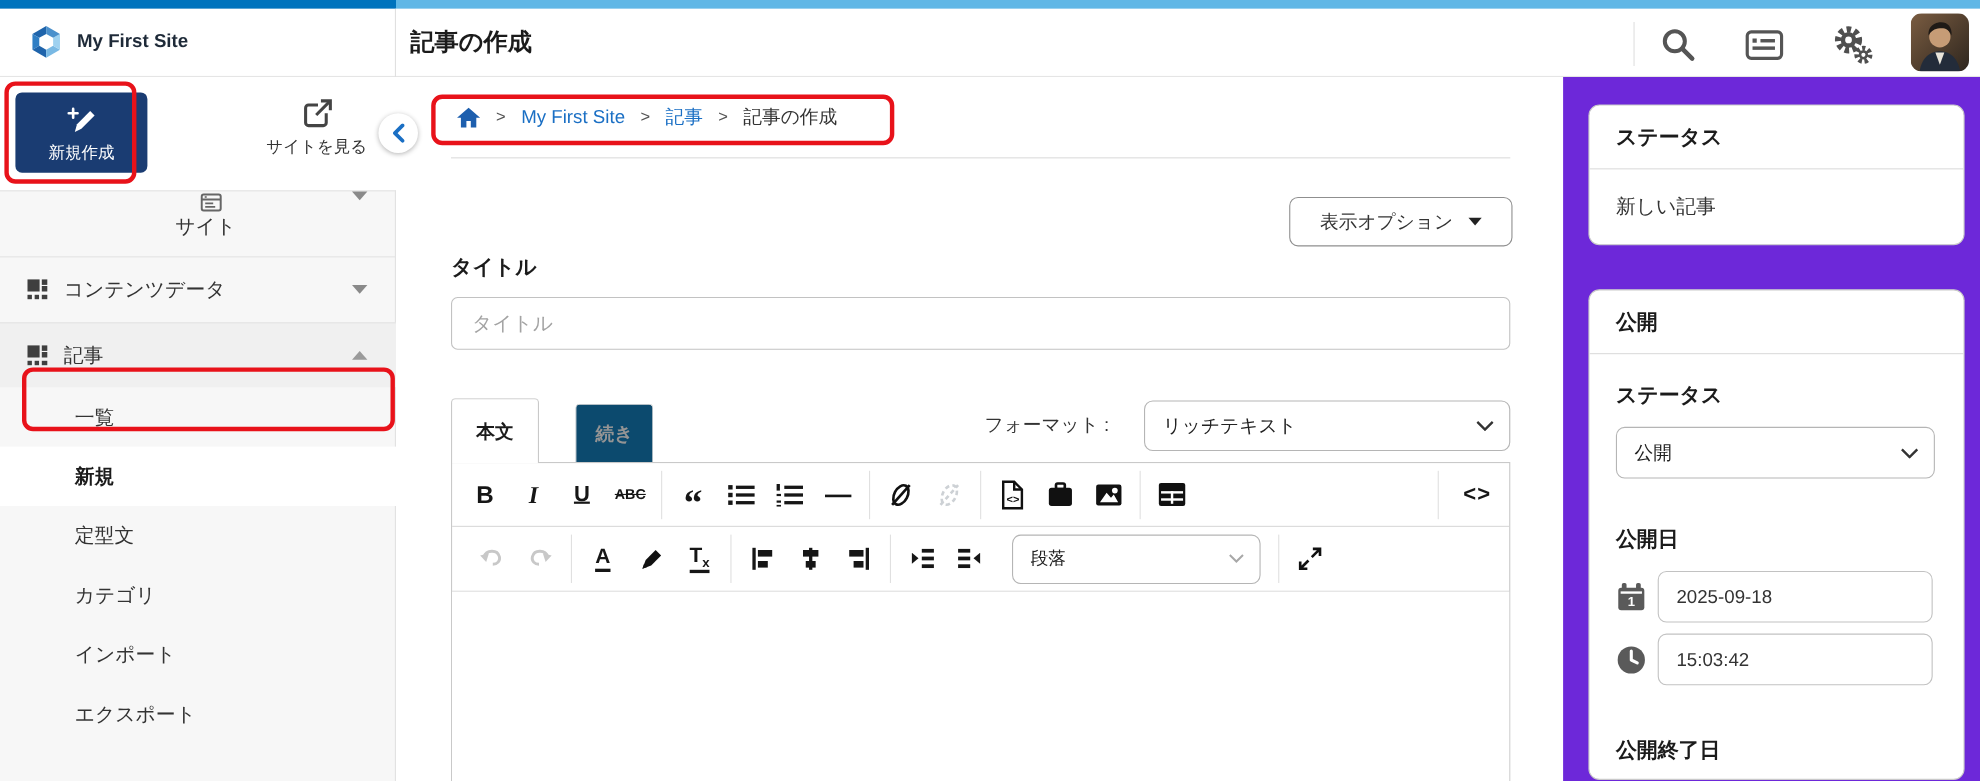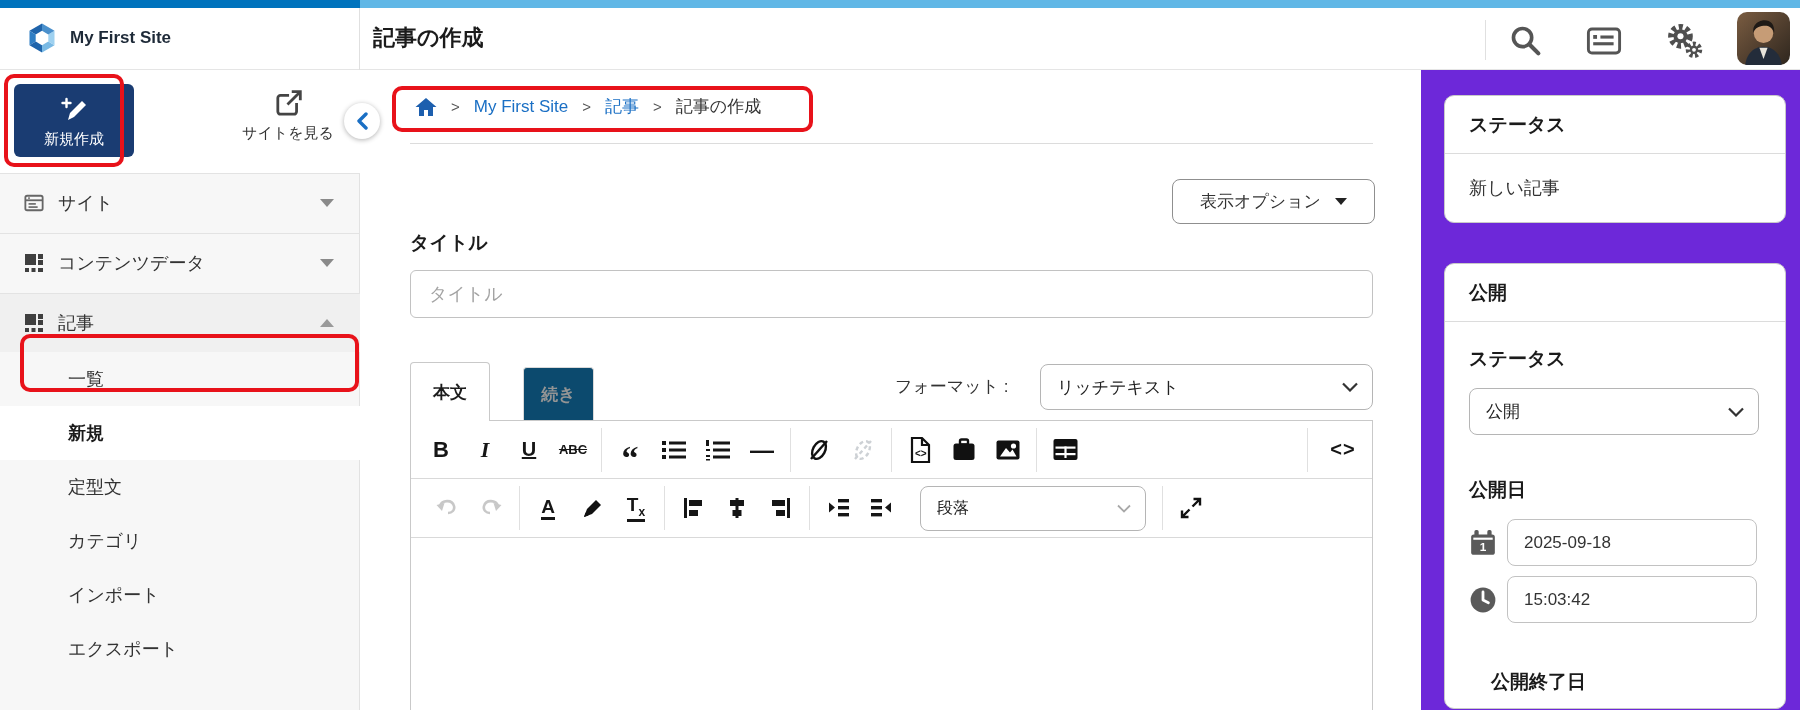"サイト" div.menu-row { flex-direction: none -> column }
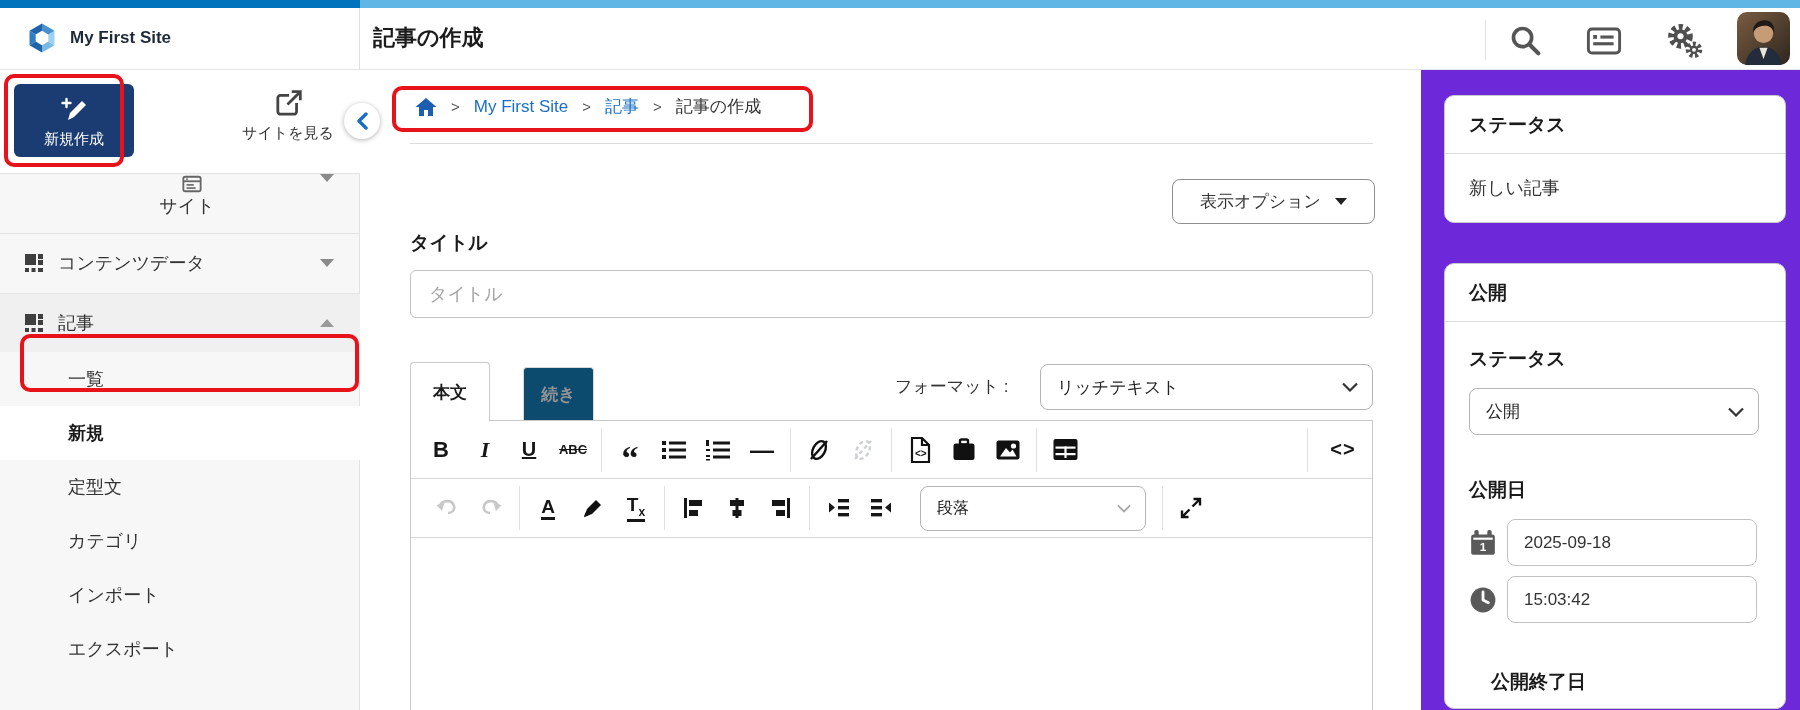"公開終了日" div.mini-label { margin-left: 22px -> none }
